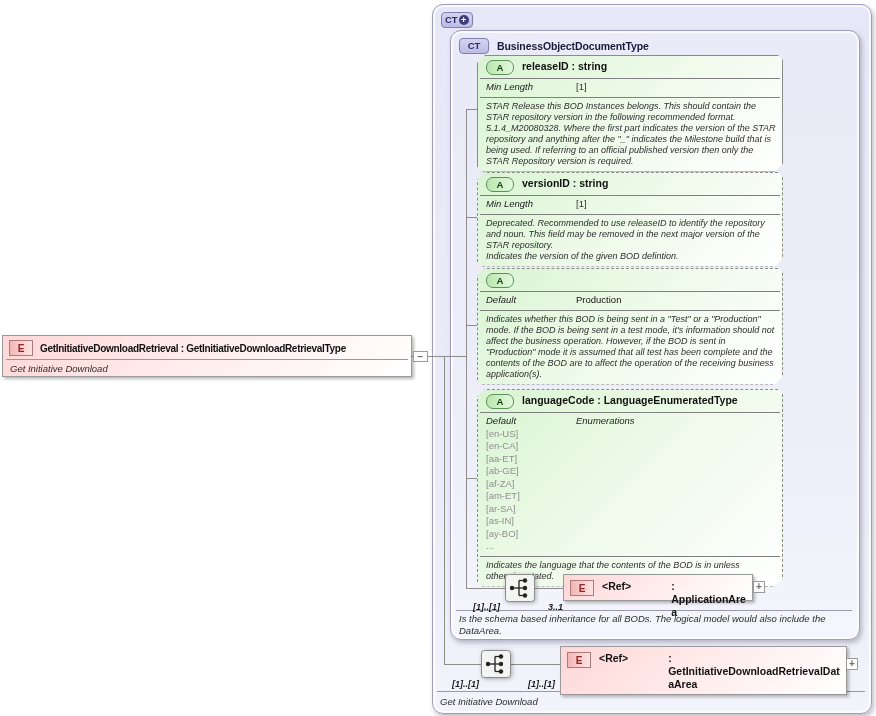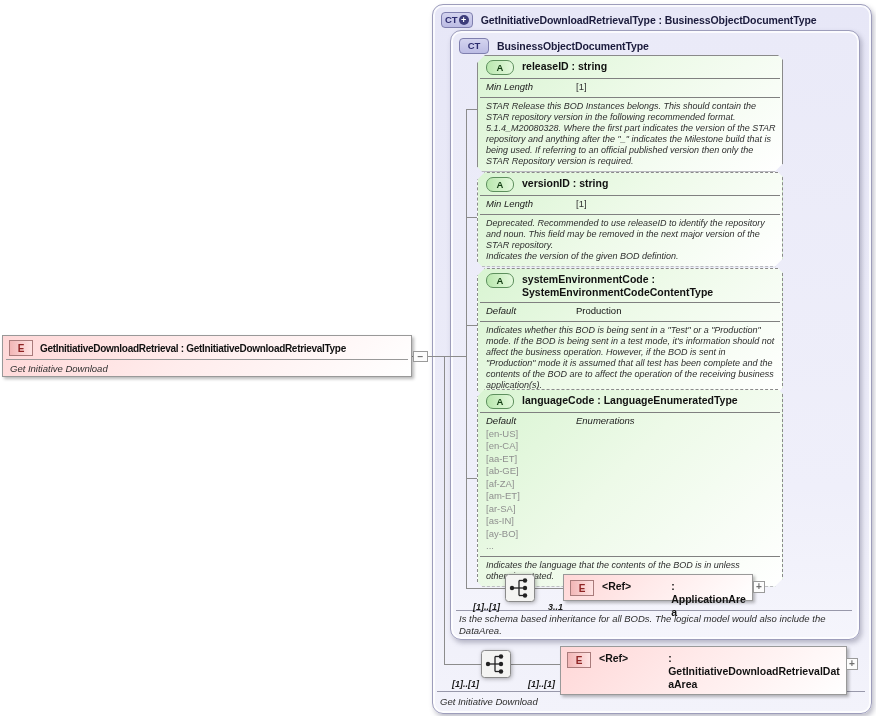"GetInitiativeDownloadRetrievalType :" span.ct-title { html: <span>GetInitiativeDownloadRetrievalType : BusinessObjectDocumentType</span> -> none }
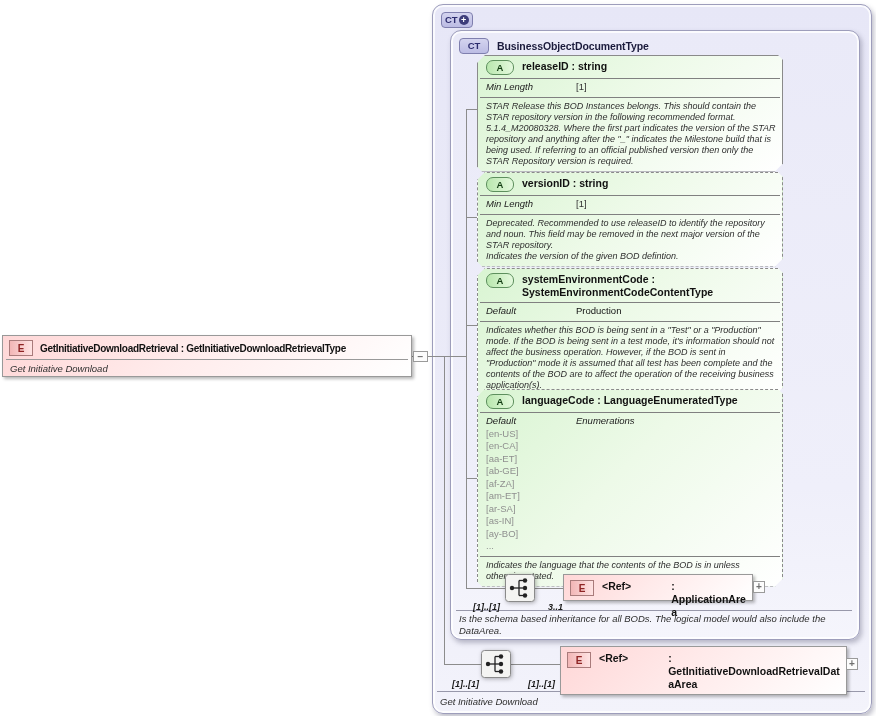"systemEnvironmentCode :" span.attr-title { html: <span>systemEnvironmentCode : SystemEnvironmentCodeContentType</span> -> none }
